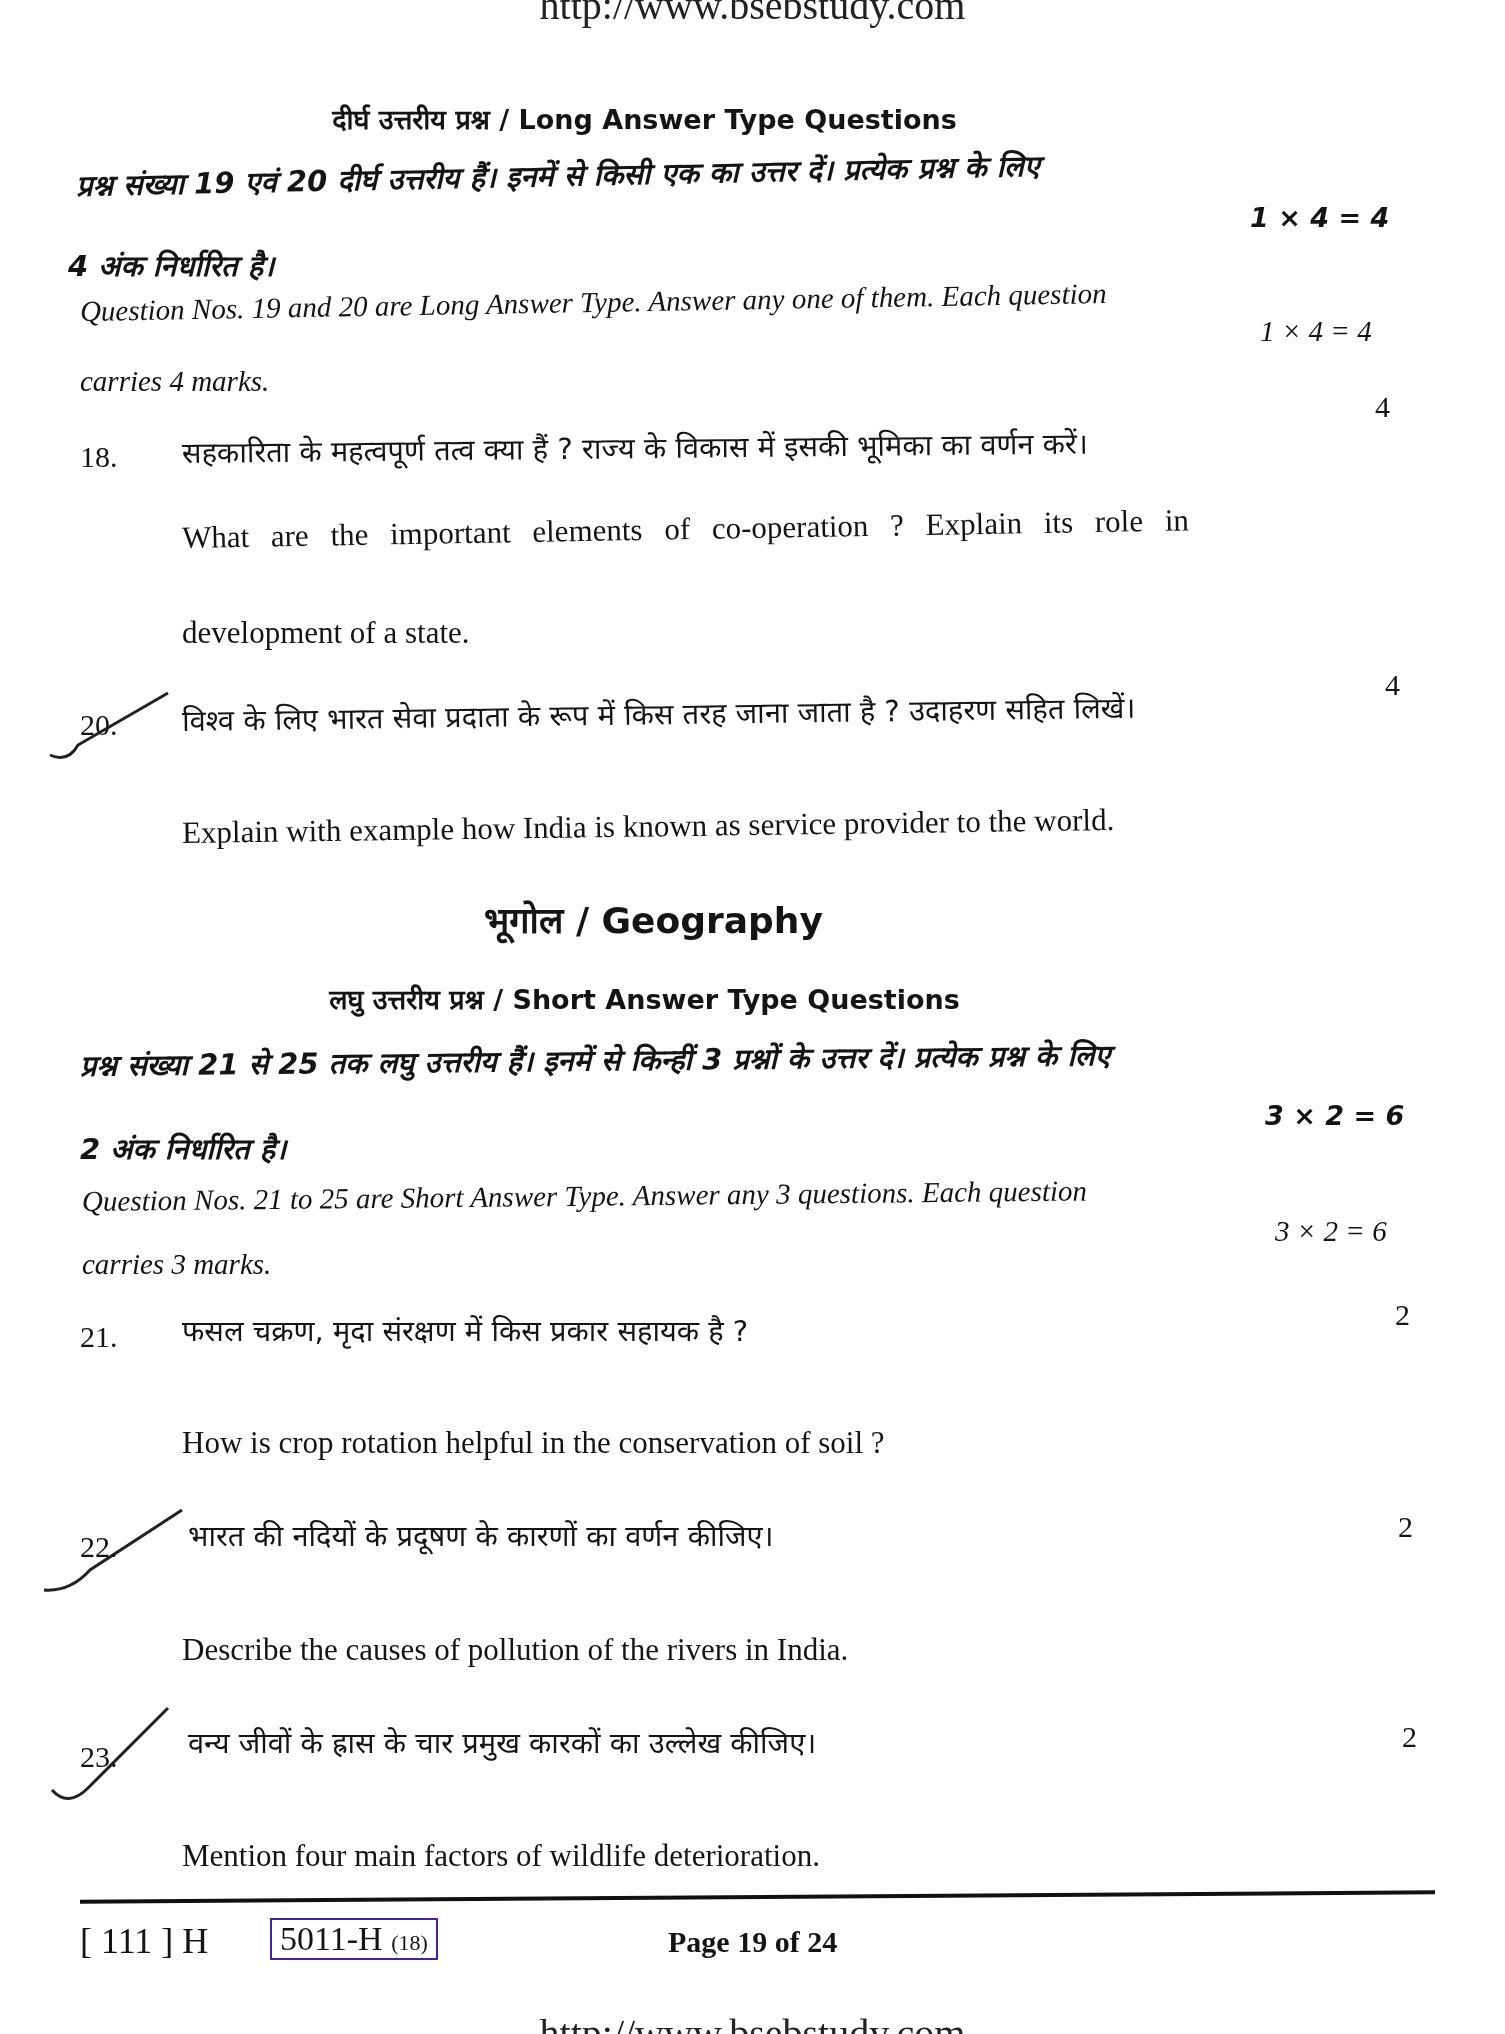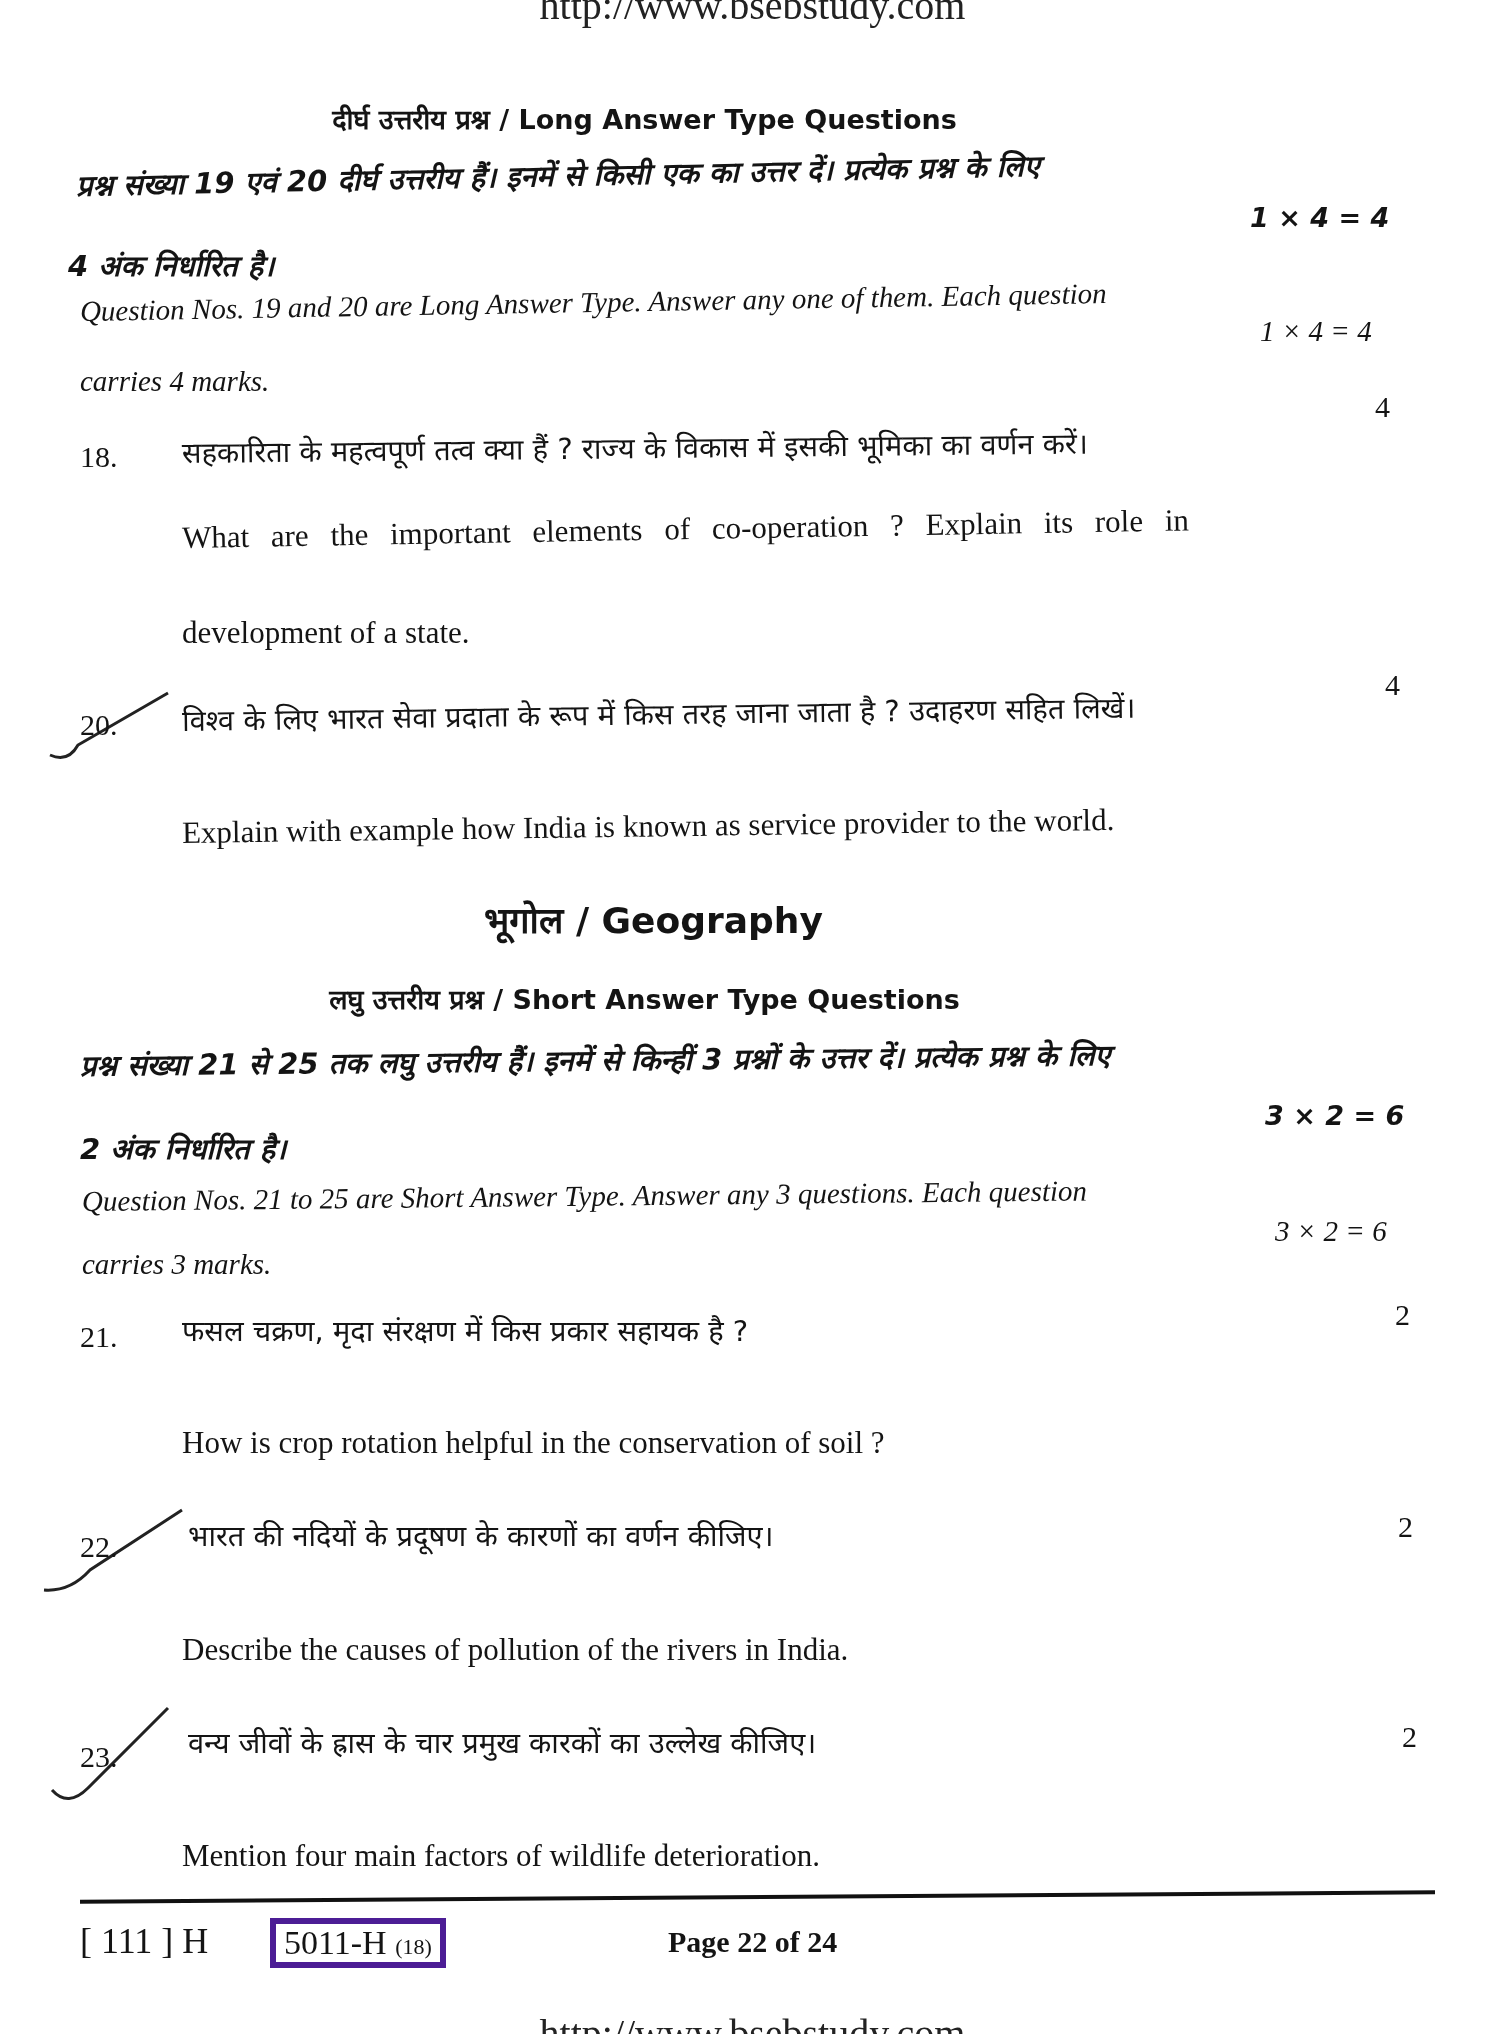"5011-H (18)" .foot-box { border: 6px solid #4c1d95 -> 2px solid #4c1d95 }
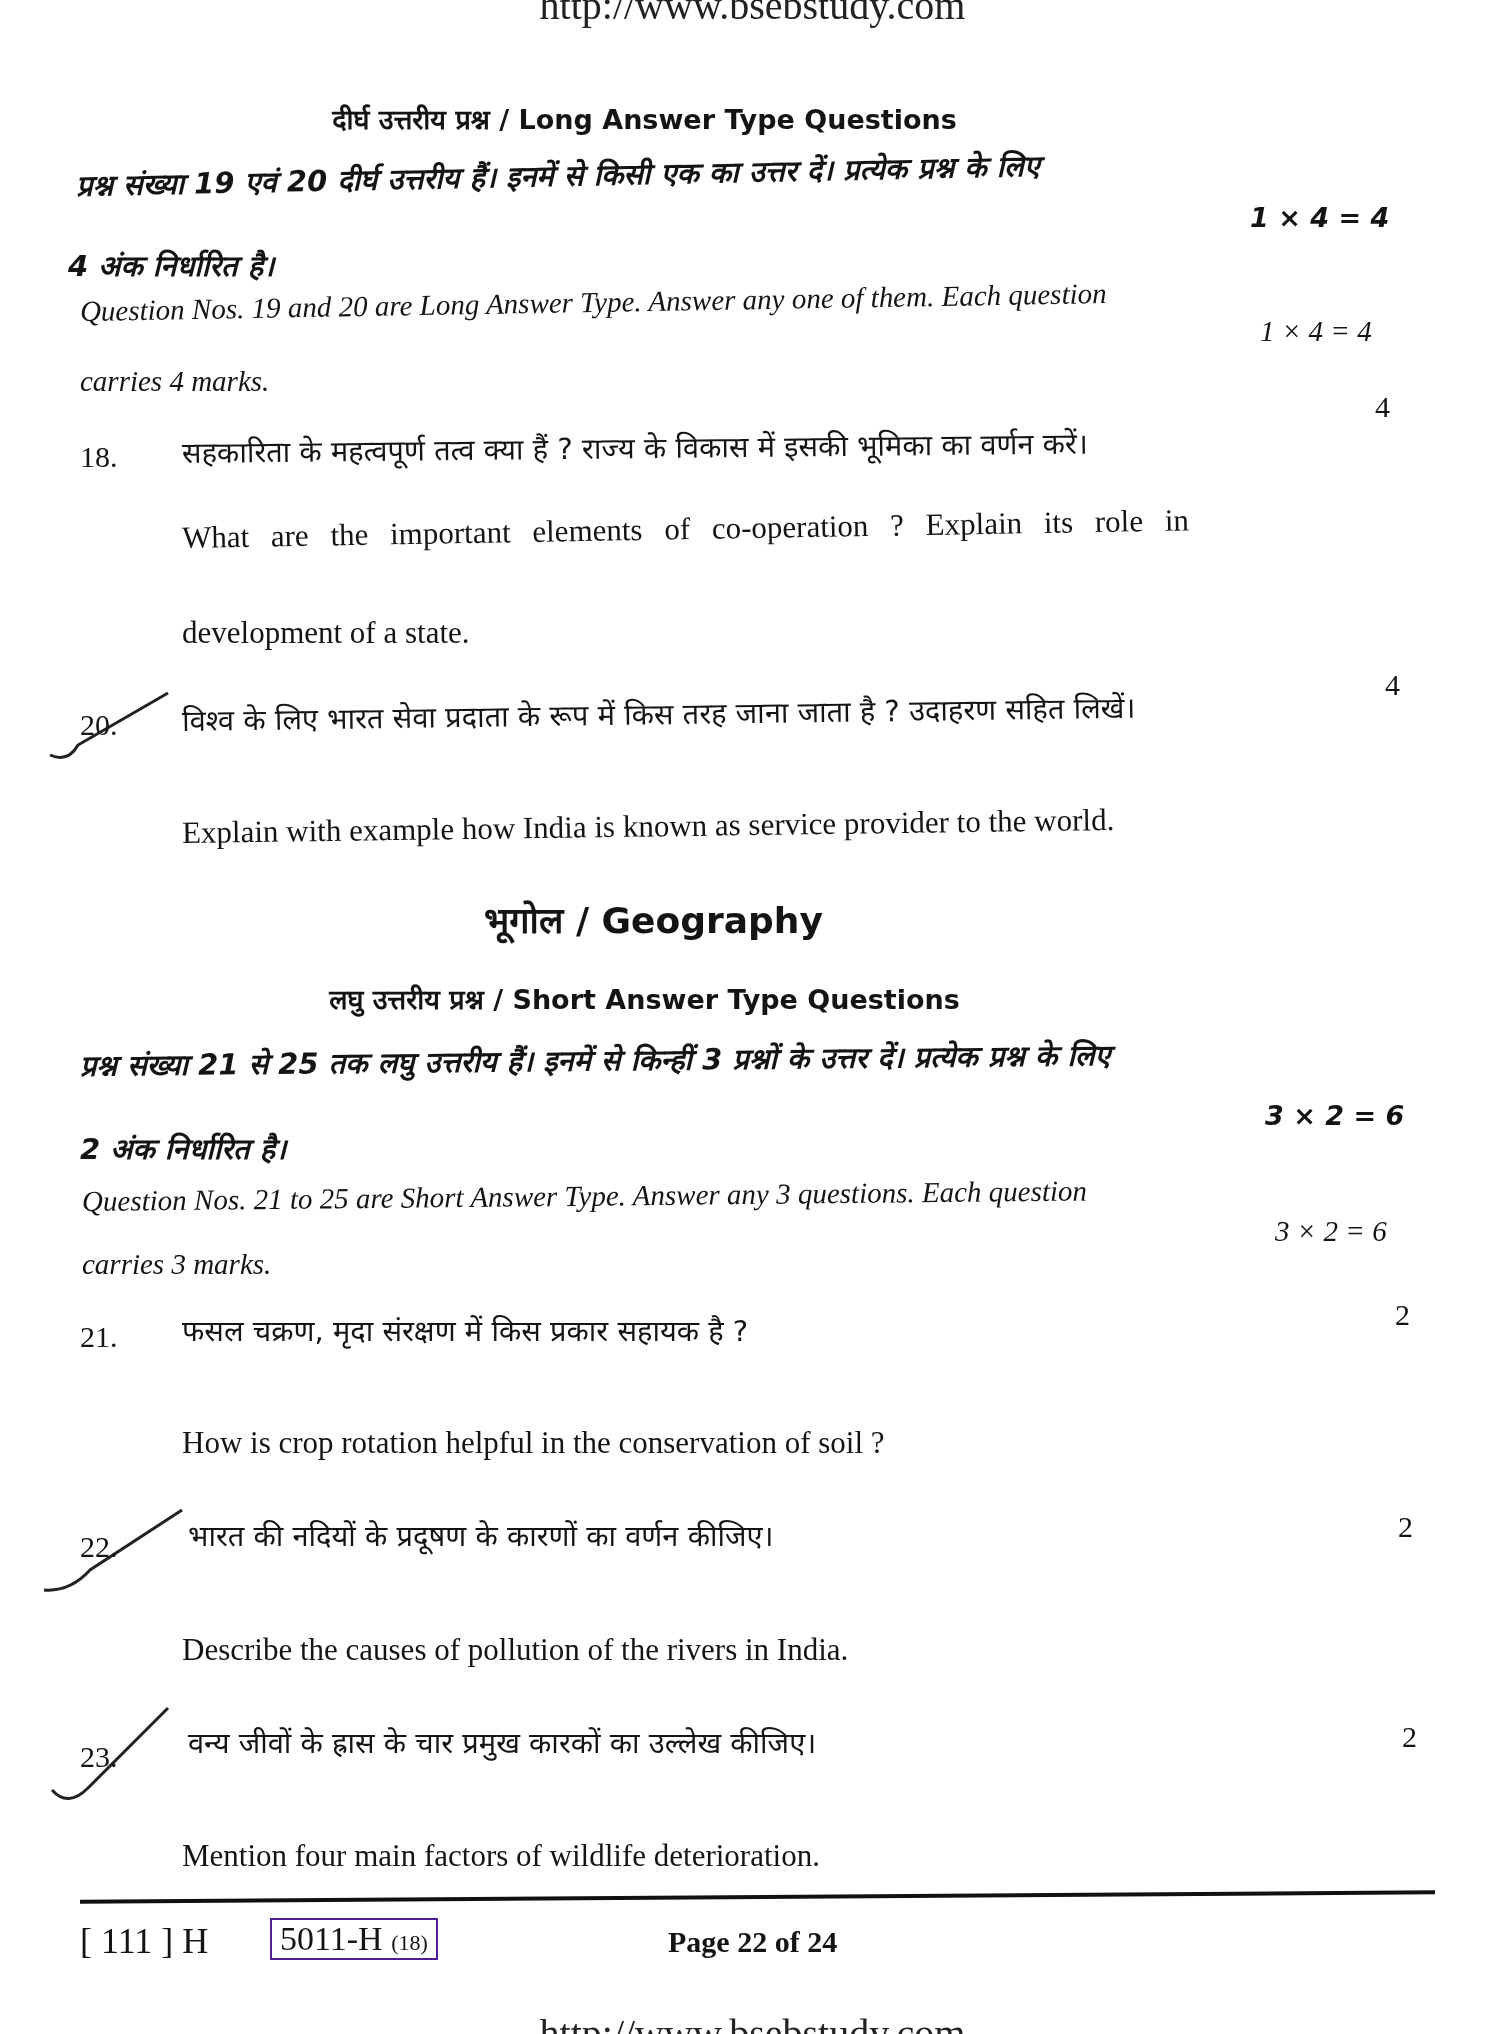"Page 22 of 24" div.abs { text: 22 -> 19 }
